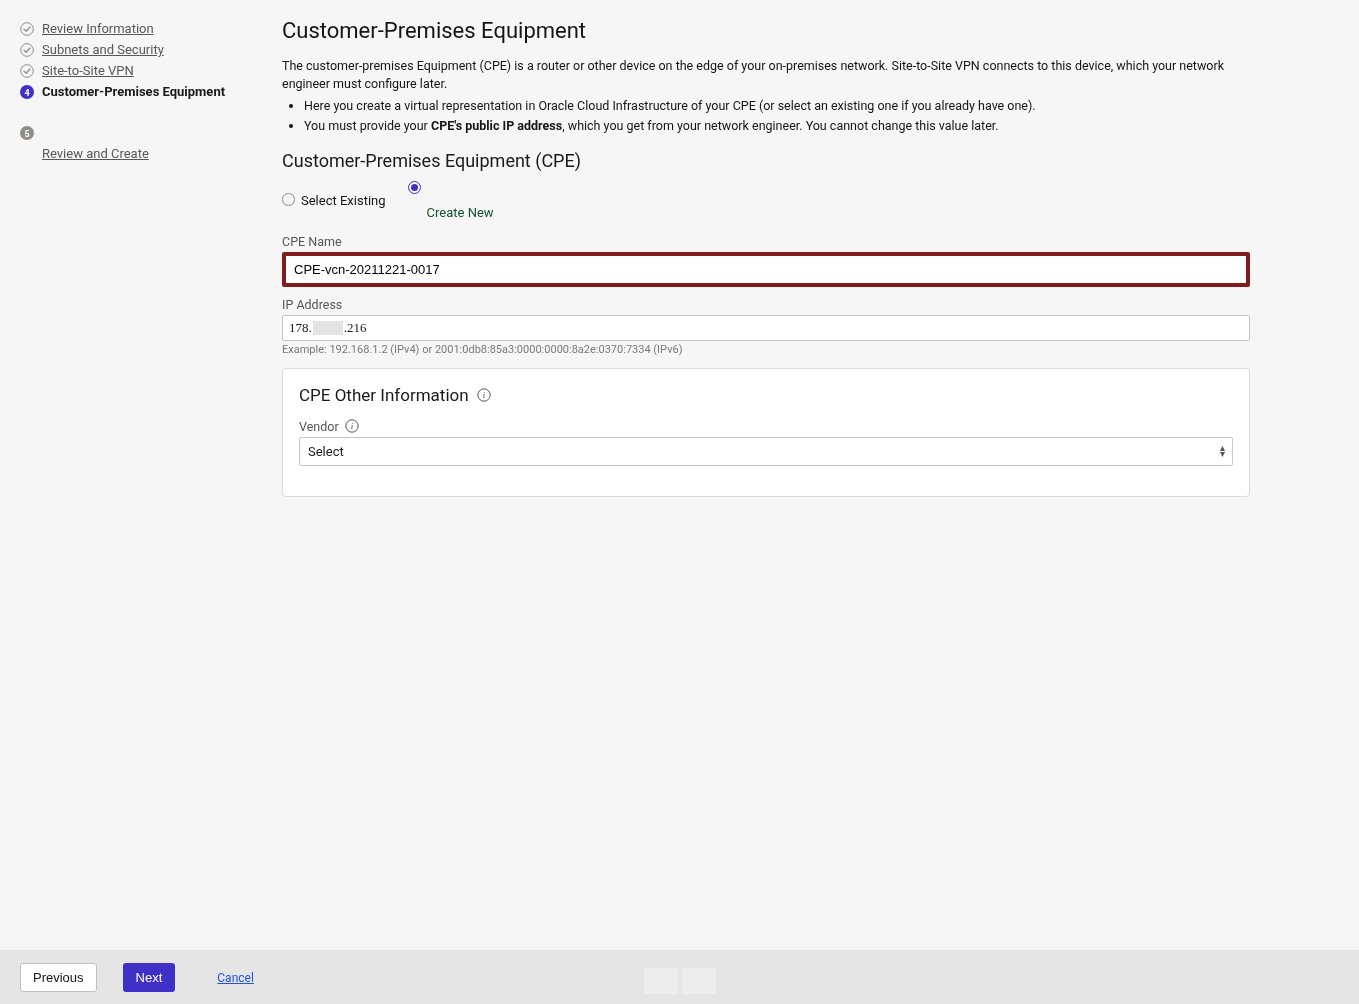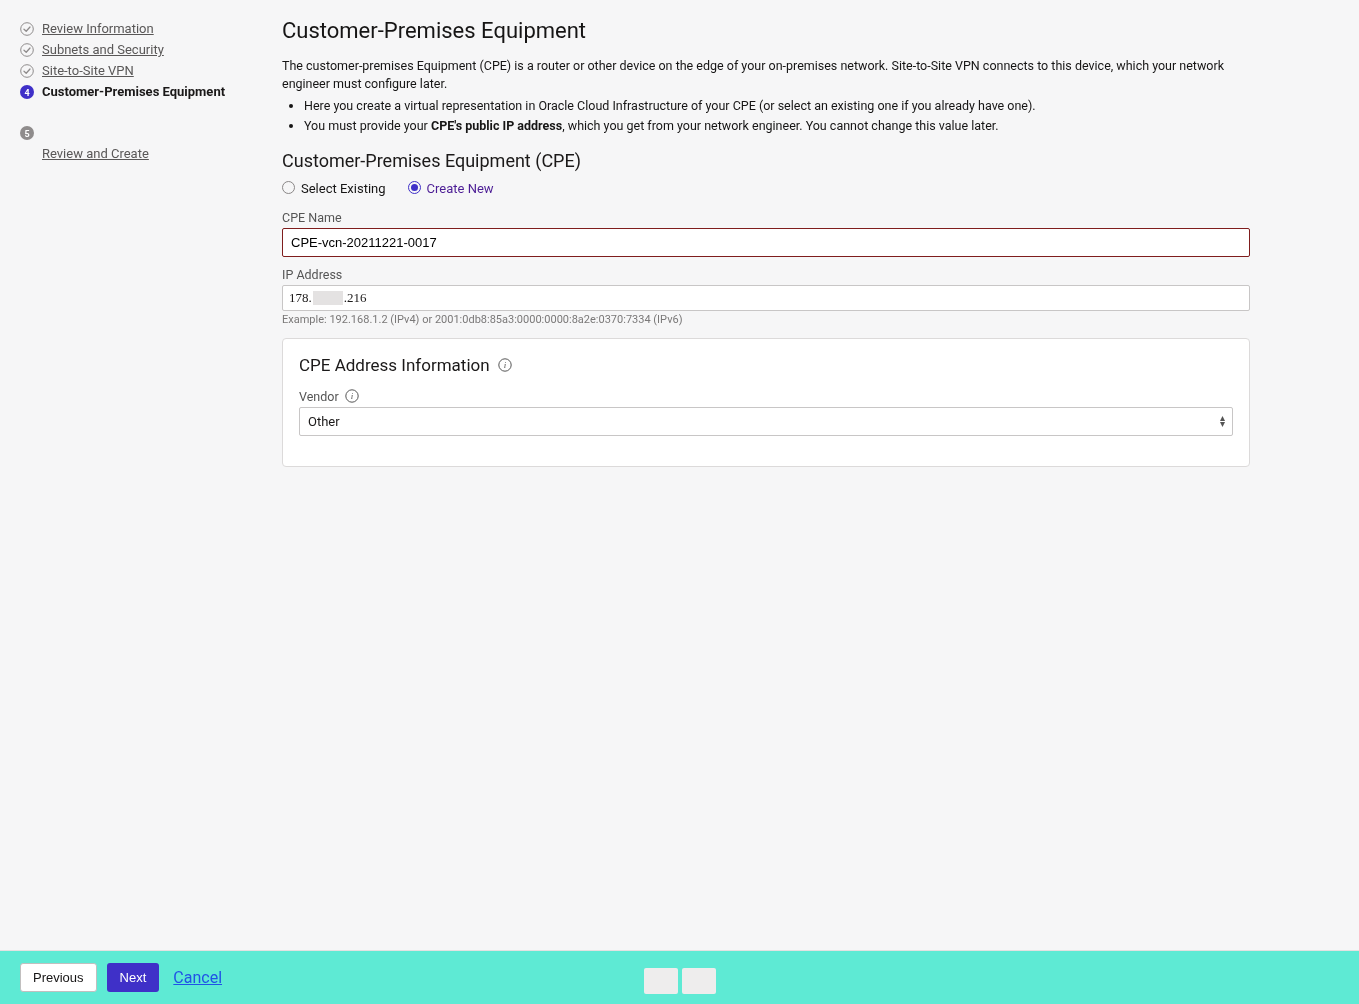"Create New" .radio-item.selected .radio-label { color: #4c1d95 -> #14532d; margin-top: none -> 24px }
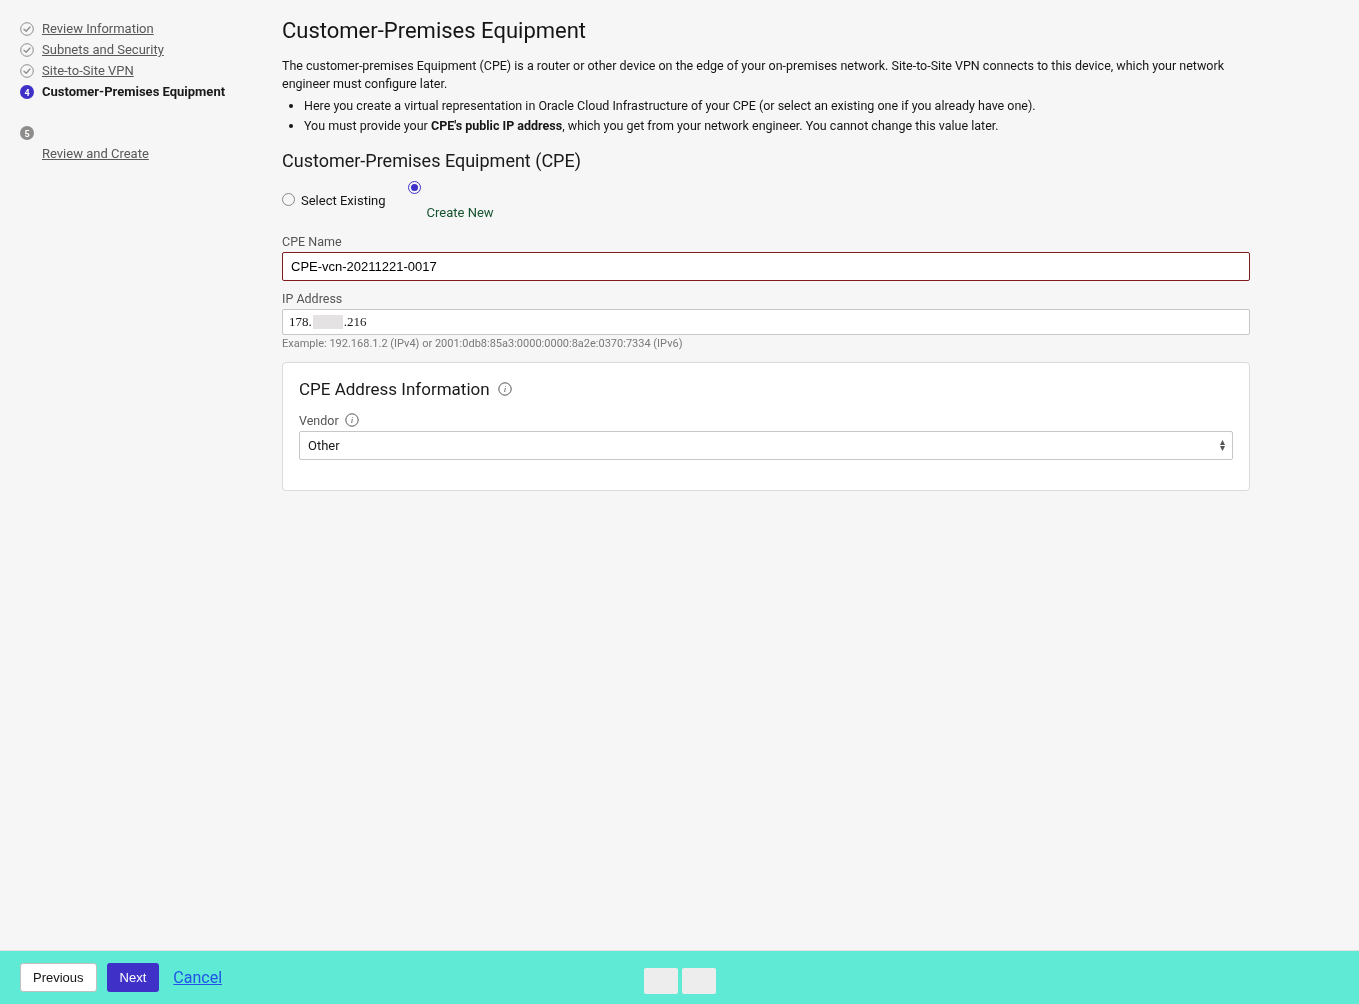"CPE-vcn-20211221-0017" .text-input { border: 1px solid #7f1d1d -> 4px solid #7f1d1d }
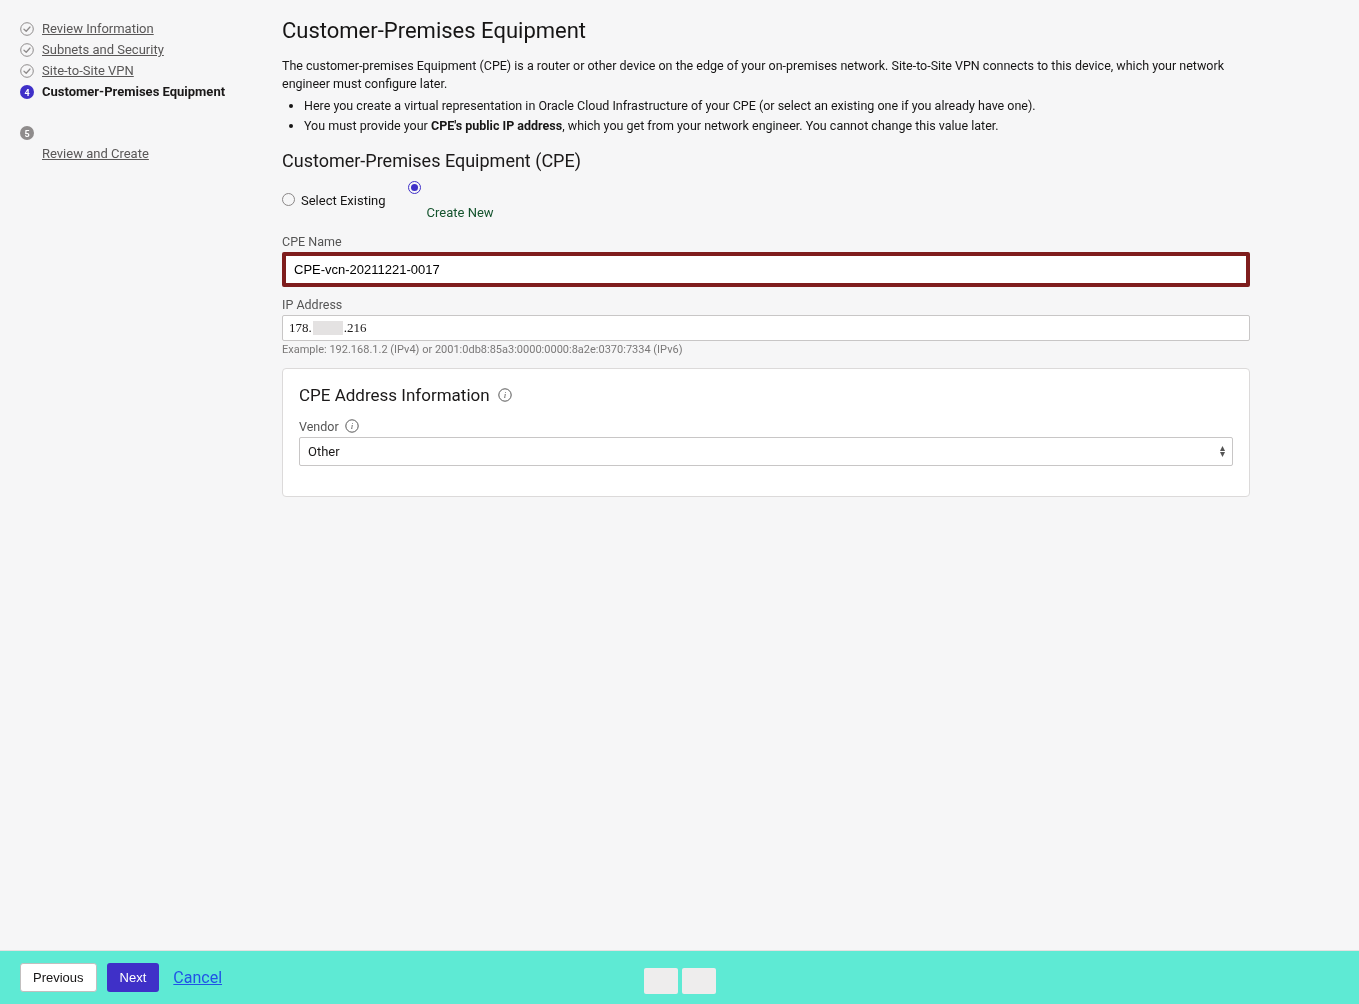"CPE Address Information" span { text: Address -> Other }
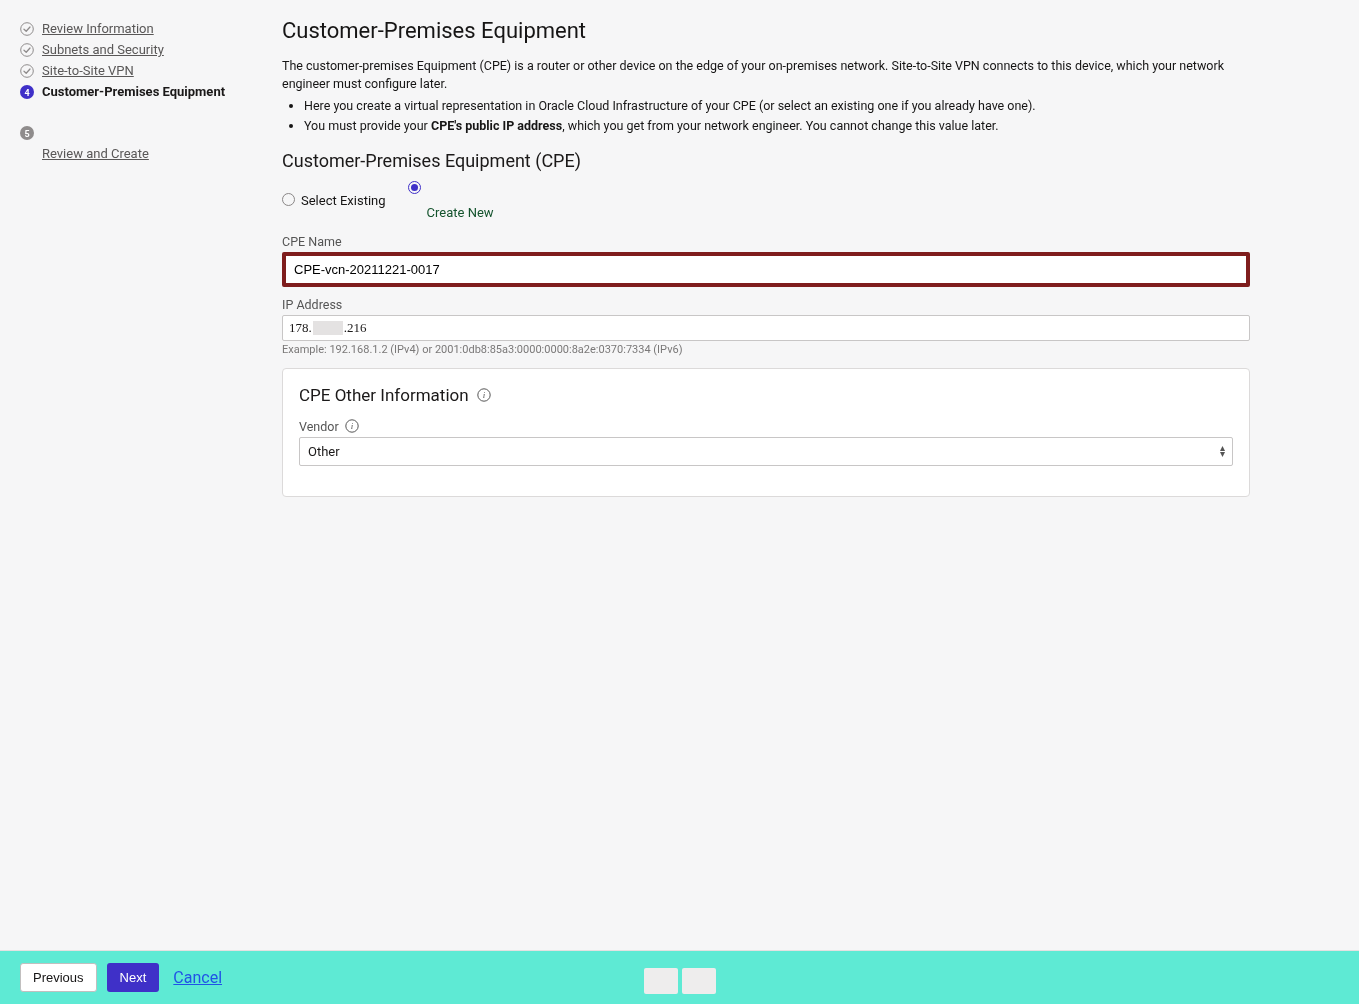"Other" div.select-input { text: Other -> Select }
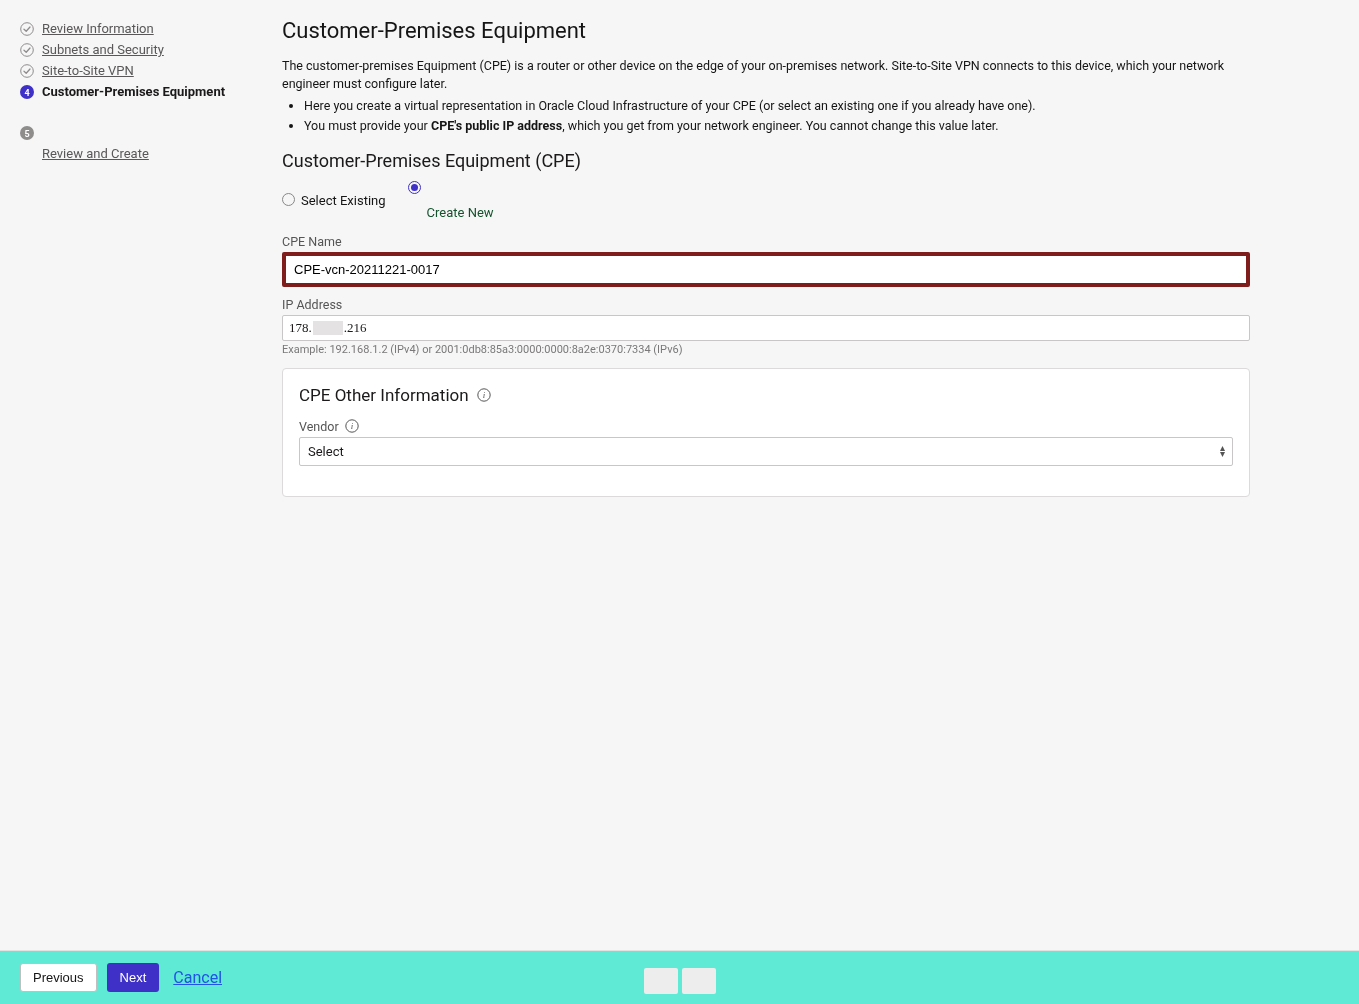"Previous" .footer { background: #5eead4 -> #e5e5e5; gap: 10px -> 26px }
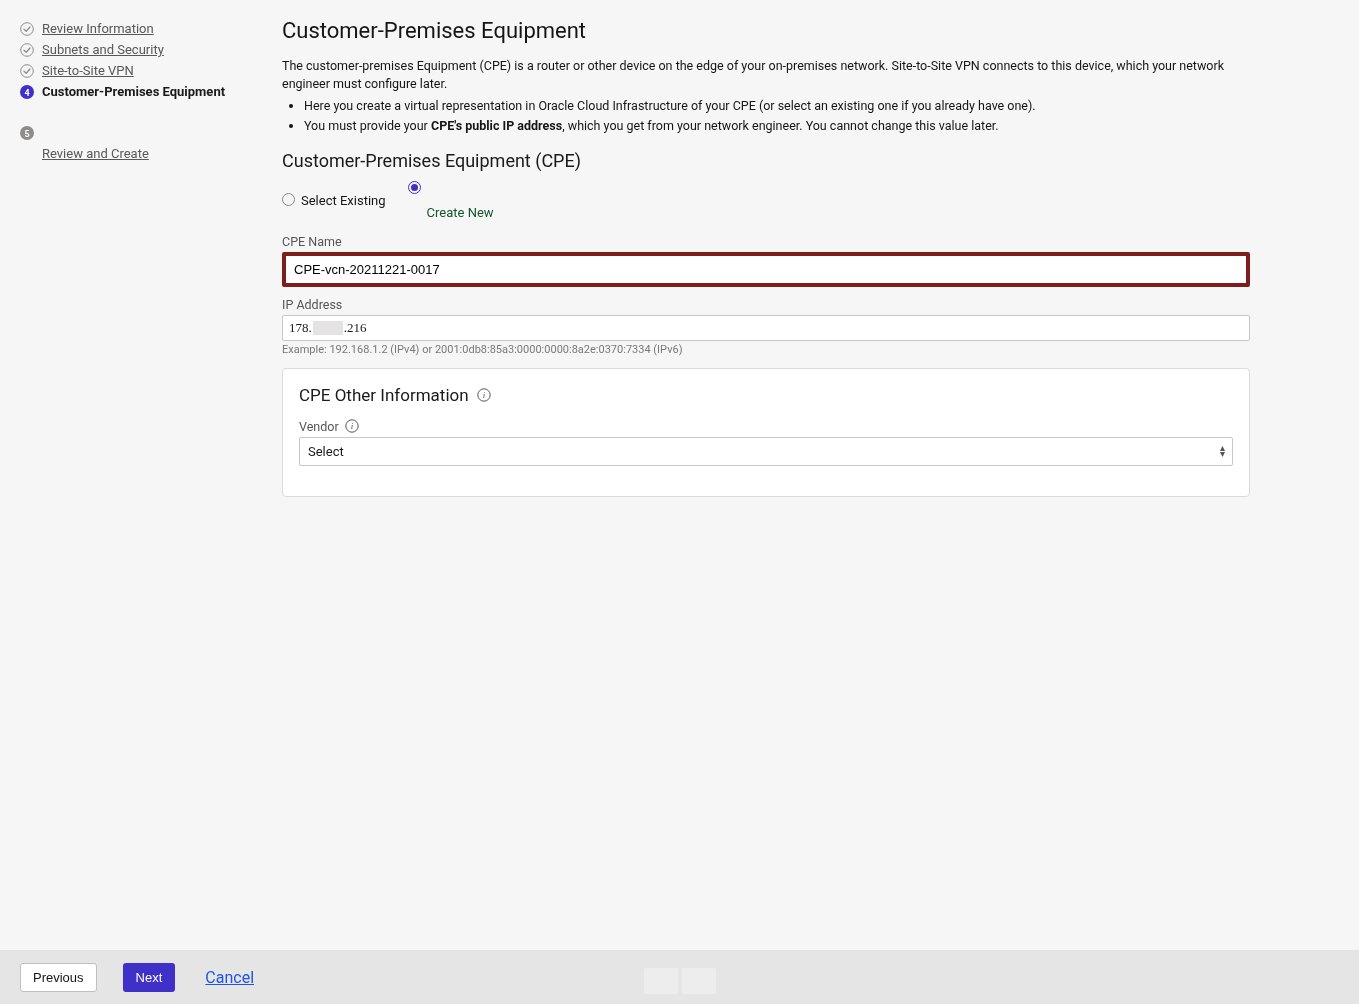"Cancel" .link-cancel { font-size: 16px -> 12px; margin-left: 4px -> 16px }
